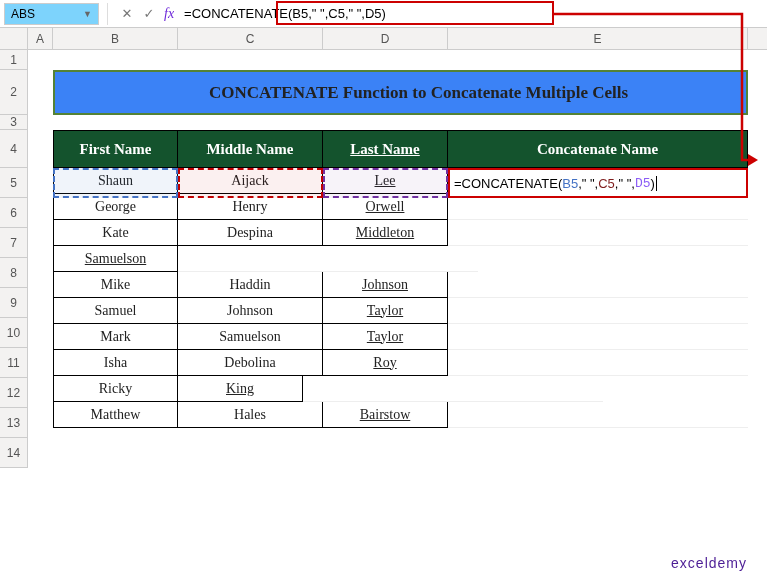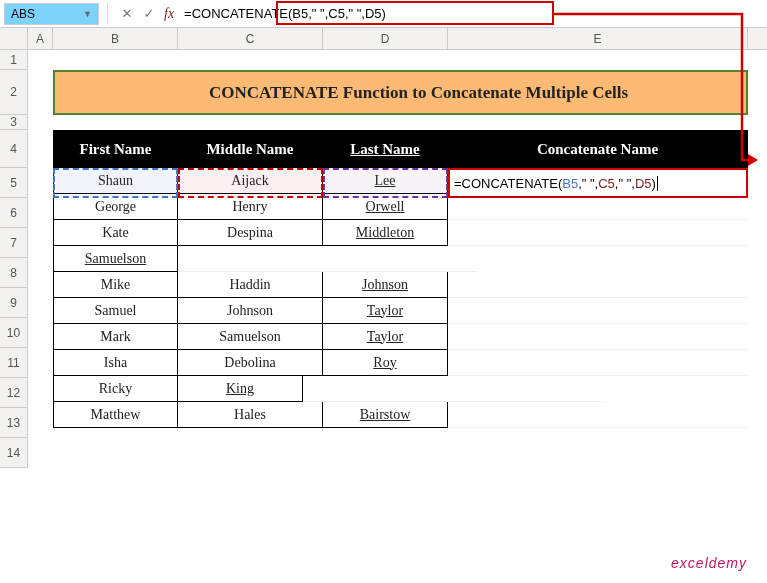"fx" .fx-label { color: #7f1d1d -> #6d28d9 }
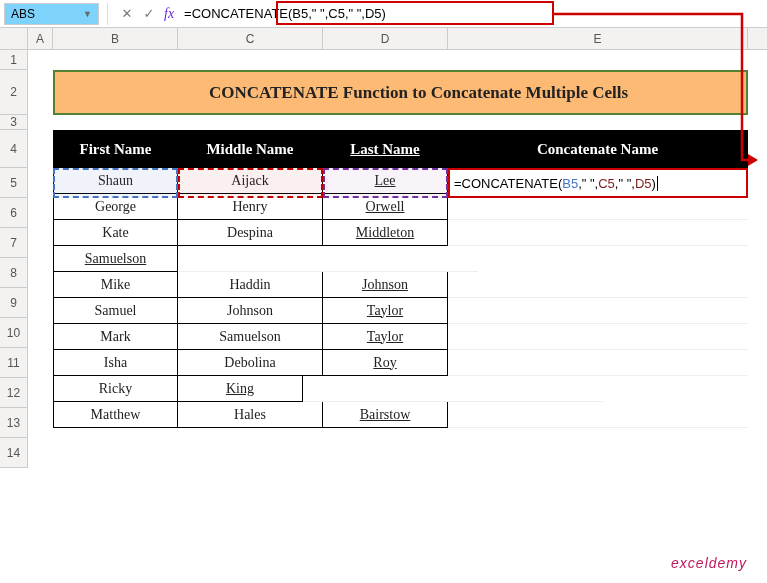"CONCATENATE Function to Concatenate" .title-cell { background: #fdba74 -> #3b82f6 }
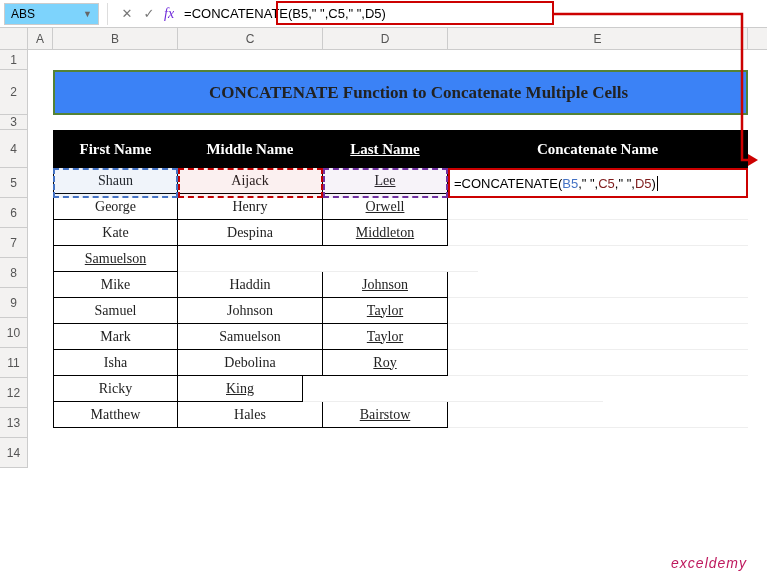"First Name" .th-row .th { background: #000000 -> #14532d }
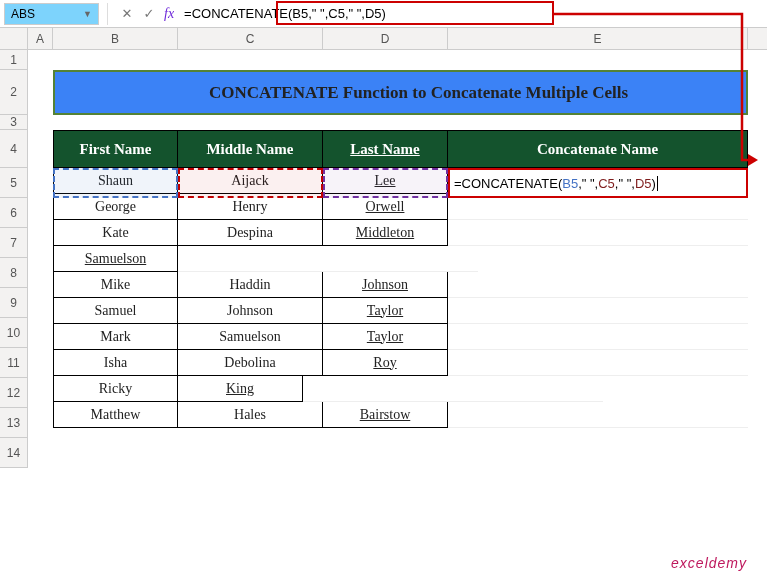"D5" .e5-active .tok-d { color: #7f1d1d -> #8b5cf6; font-family: none -> Liberation Mono, monospace }
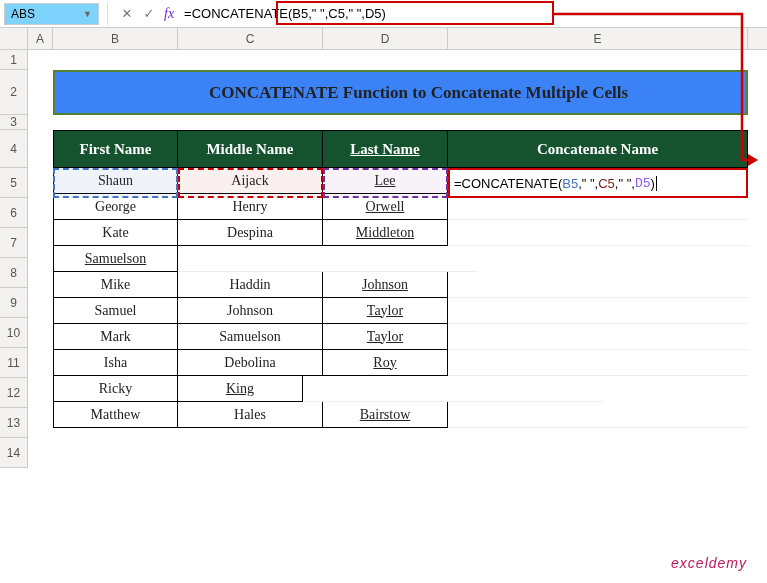"exceldemy" .watermark { color: #be185d -> #4c1d95; font-style: italic -> none }
